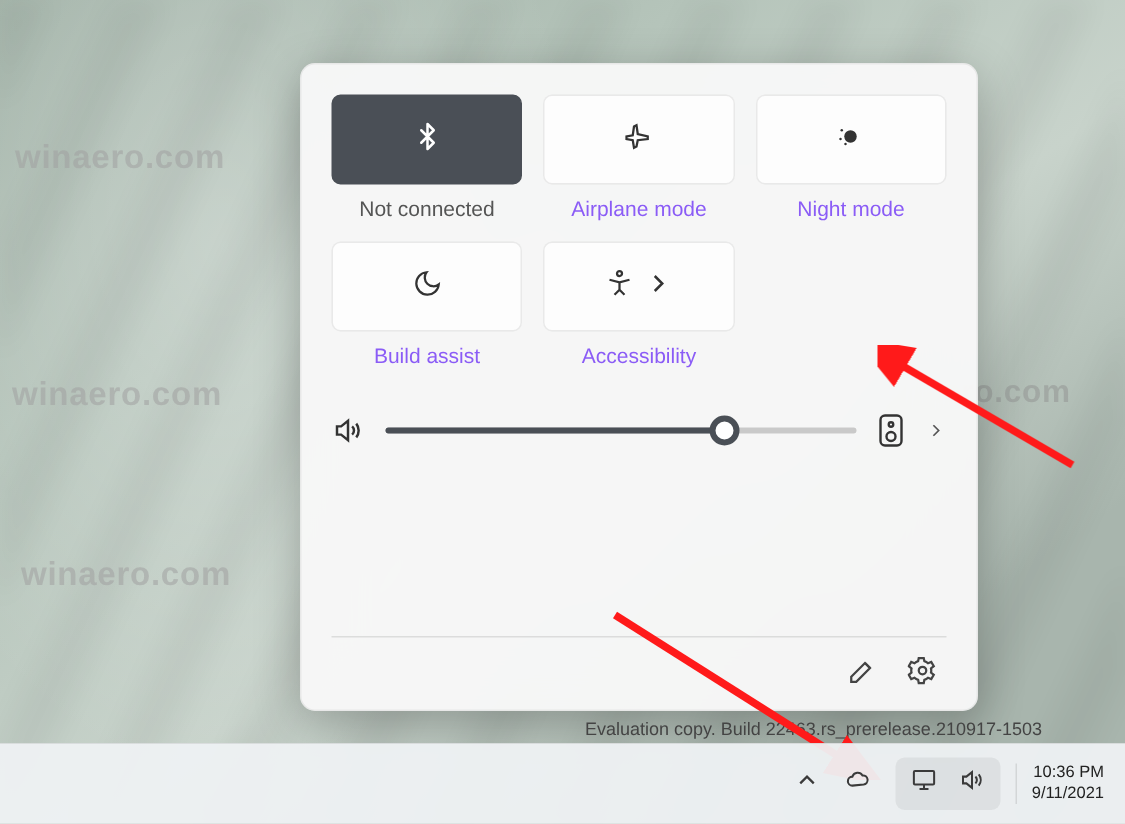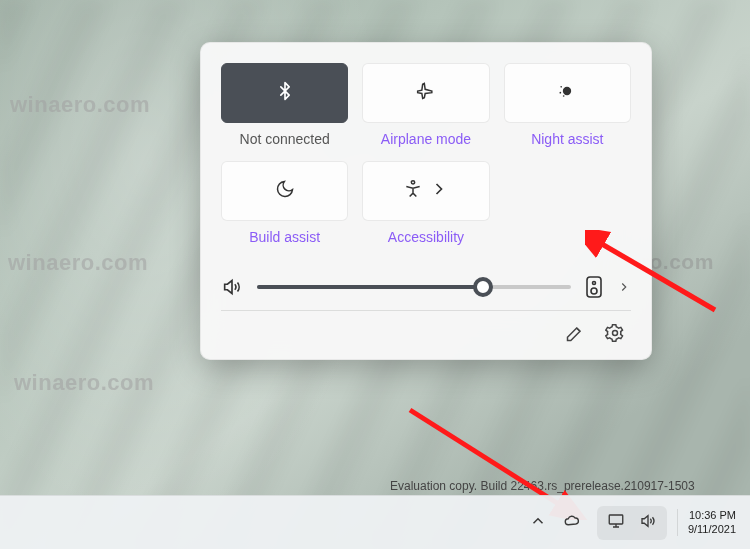"Not connected" .qs-panel { height: 318px -> 432px }
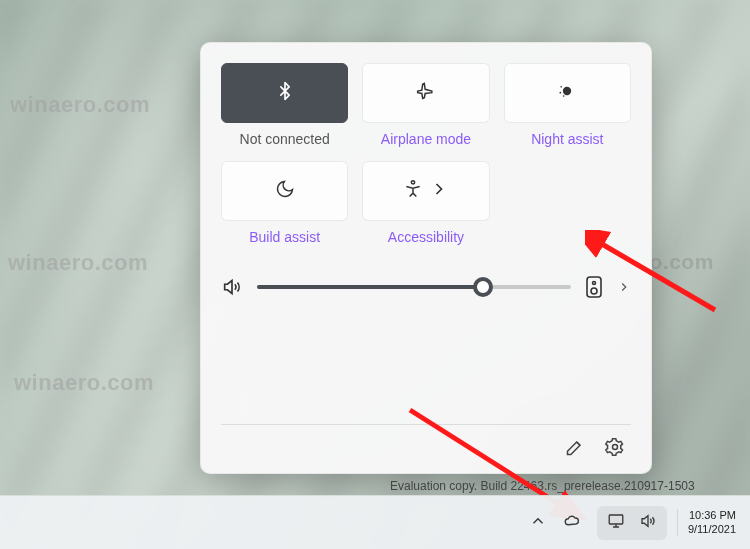"Night assist" div.tile-label { text: assist -> mode }
